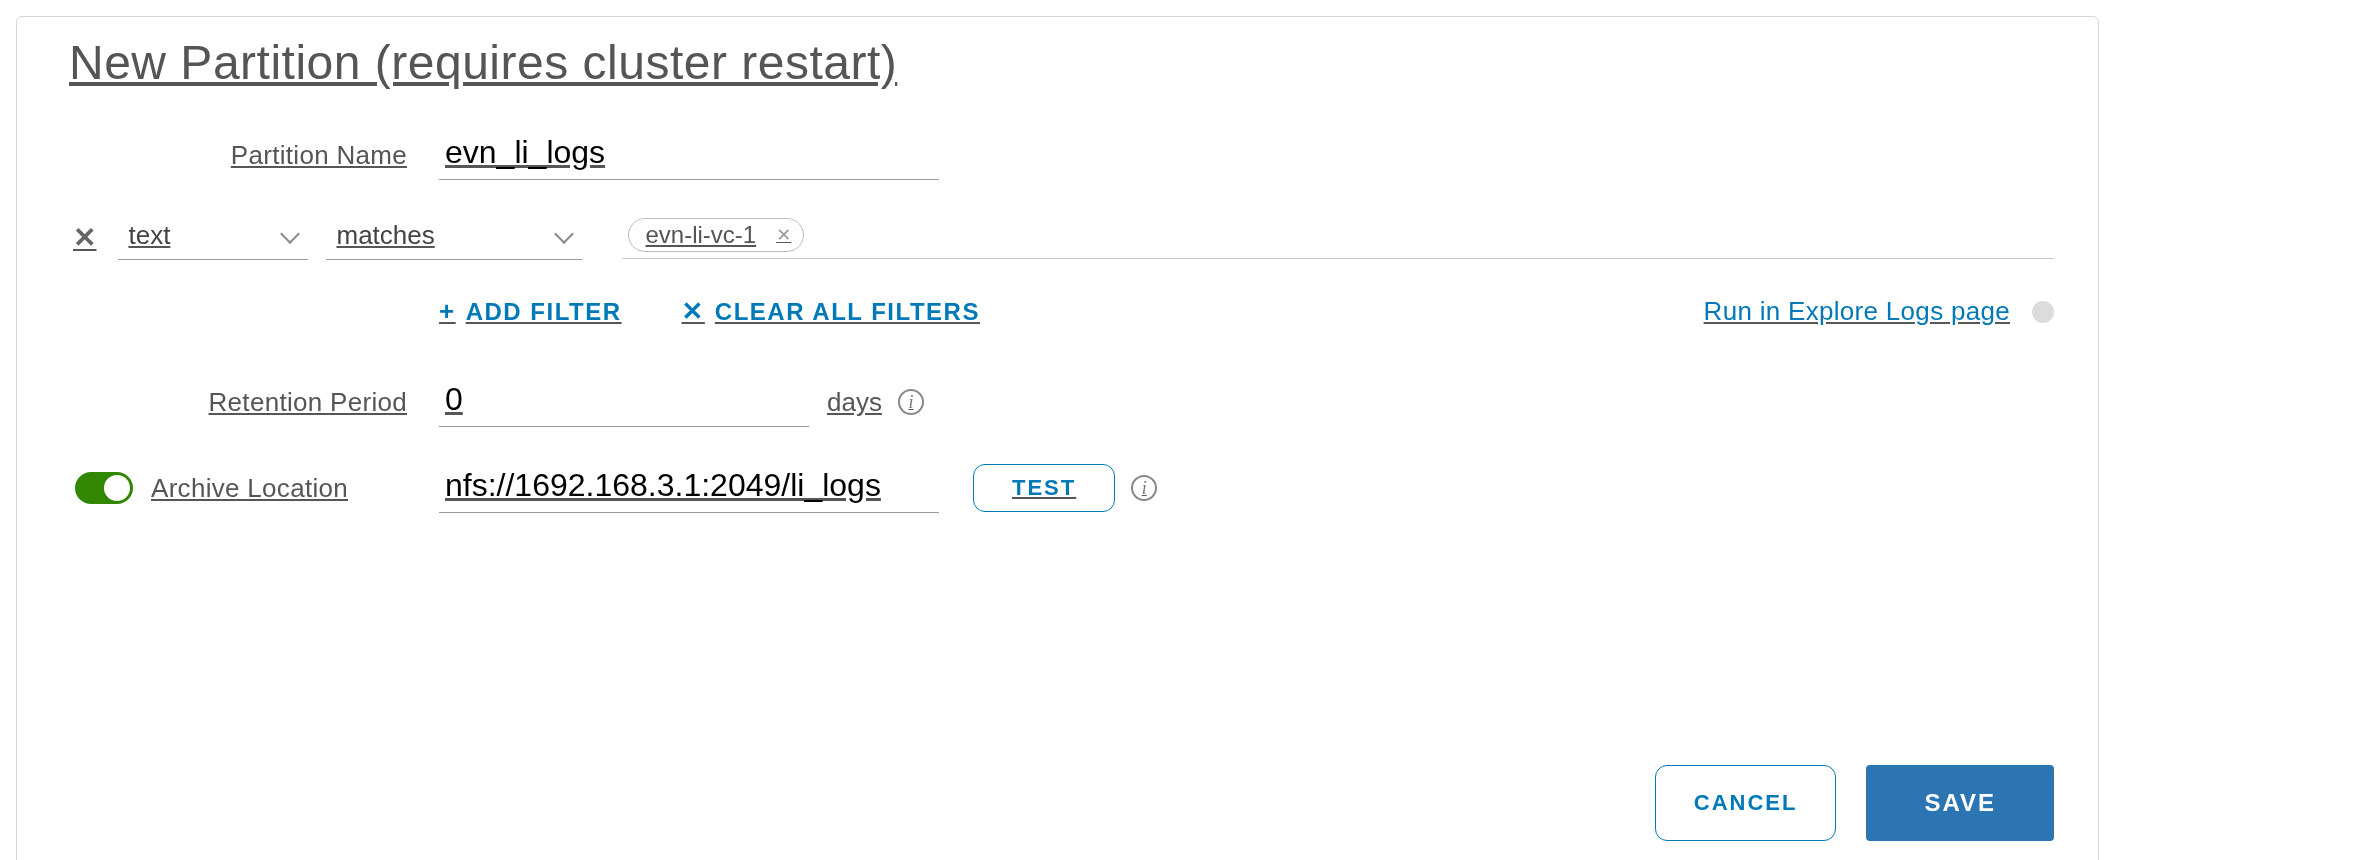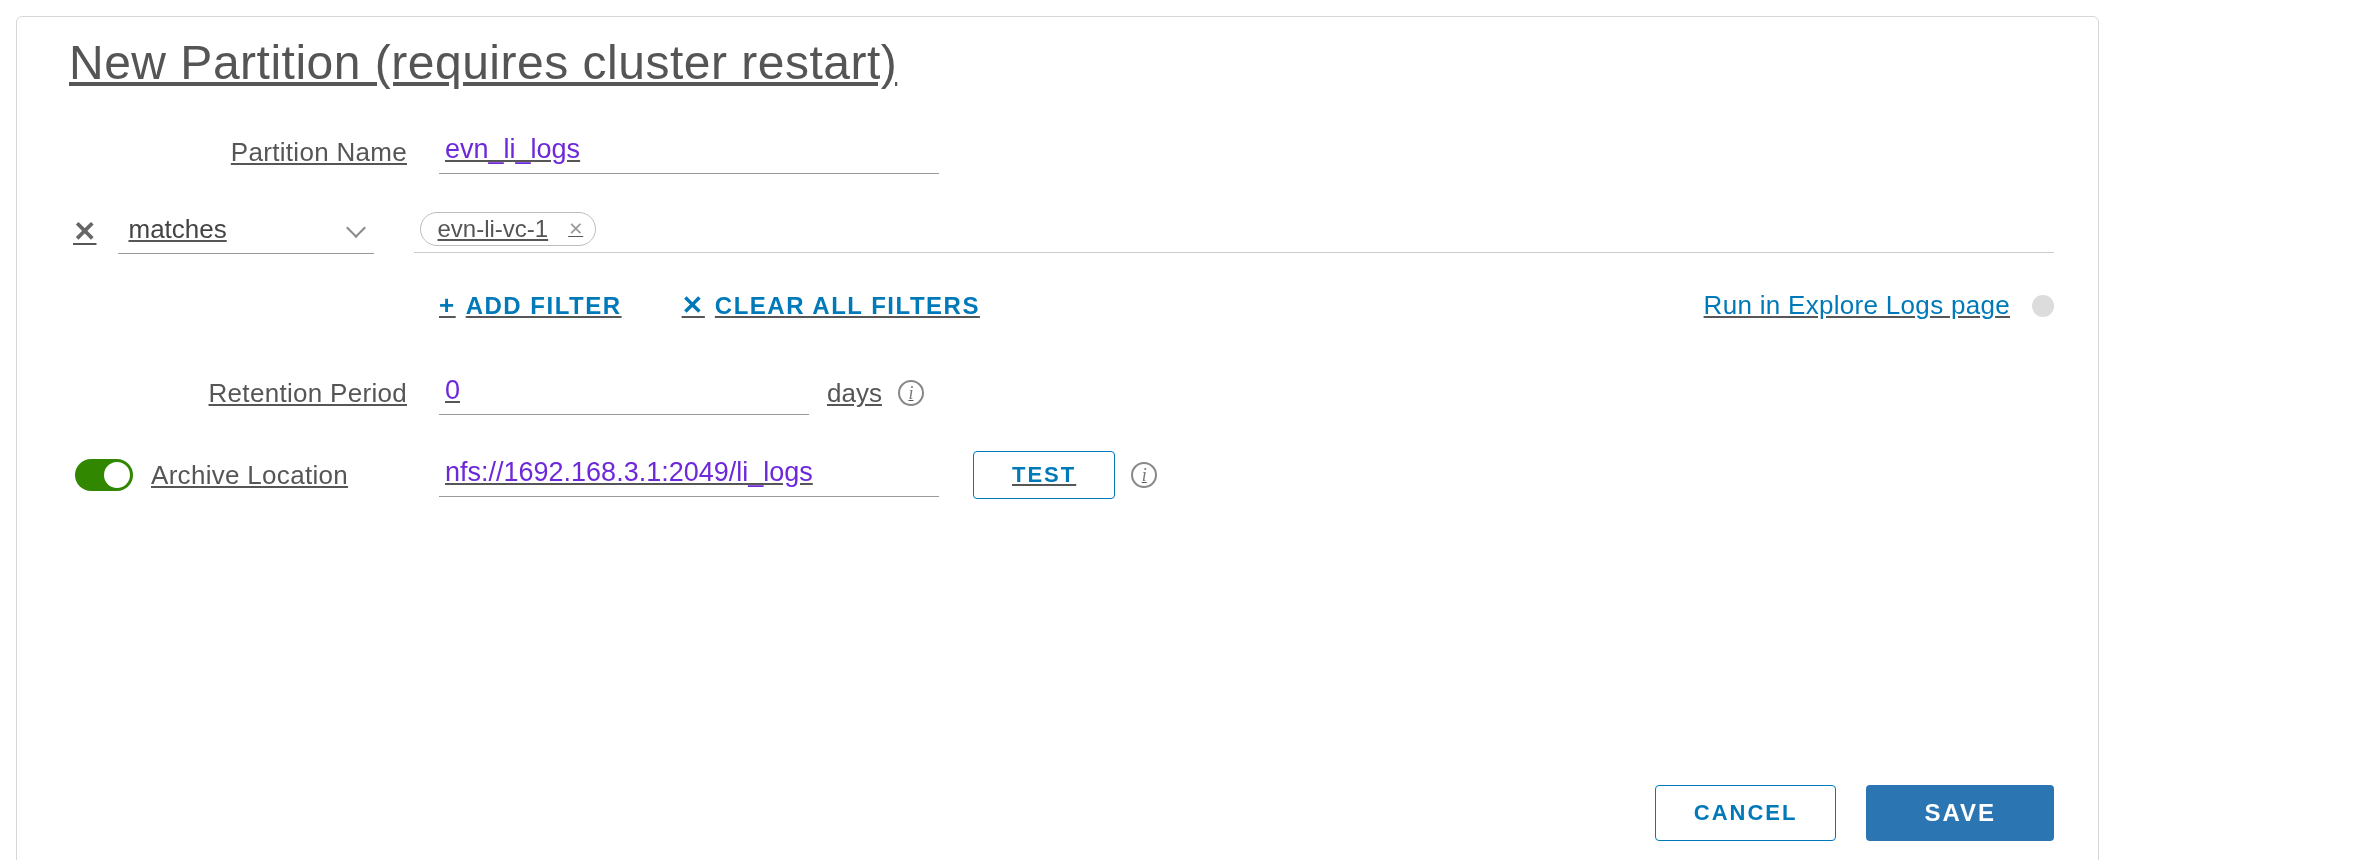"evn_li_logs" .u-input { color: #6d28d9 -> #000000; font-size: 27px -> 32px }
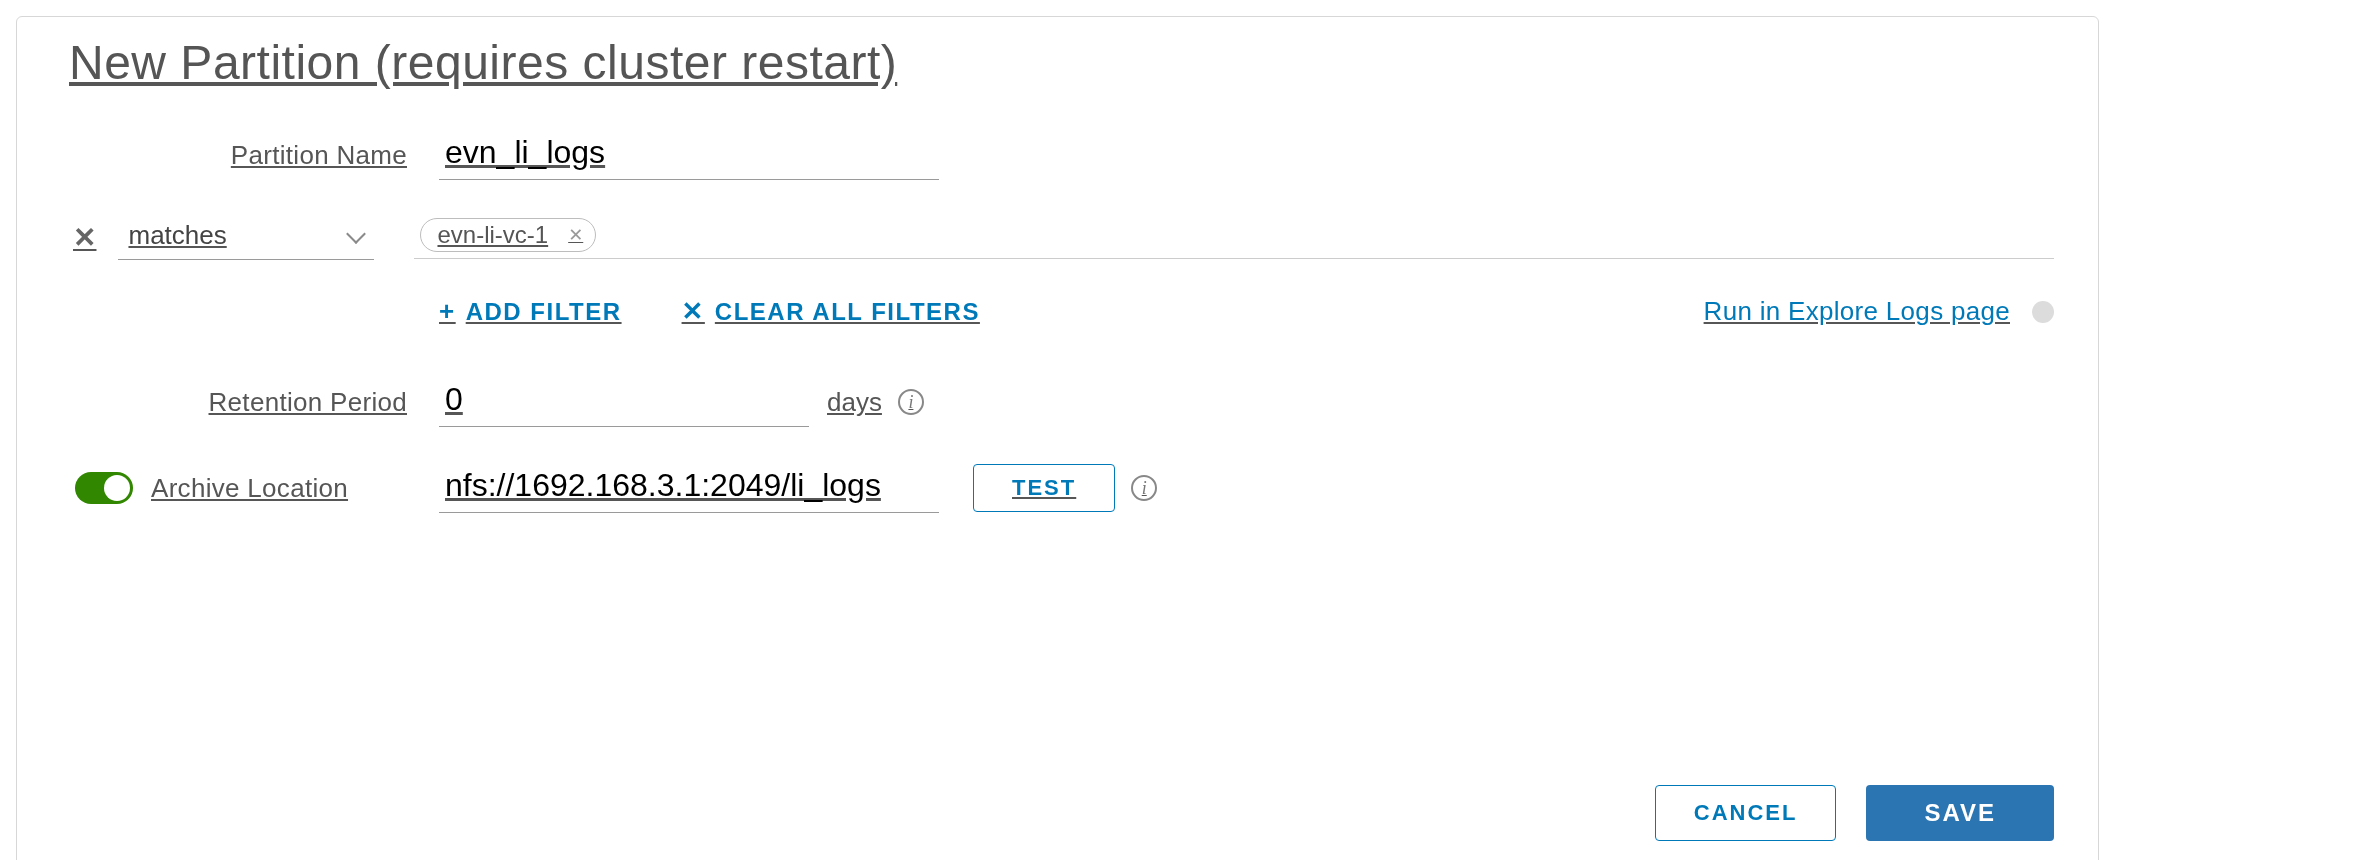"text" div.select { html: none -> <div> <span>text</span> <span></span> </div> }
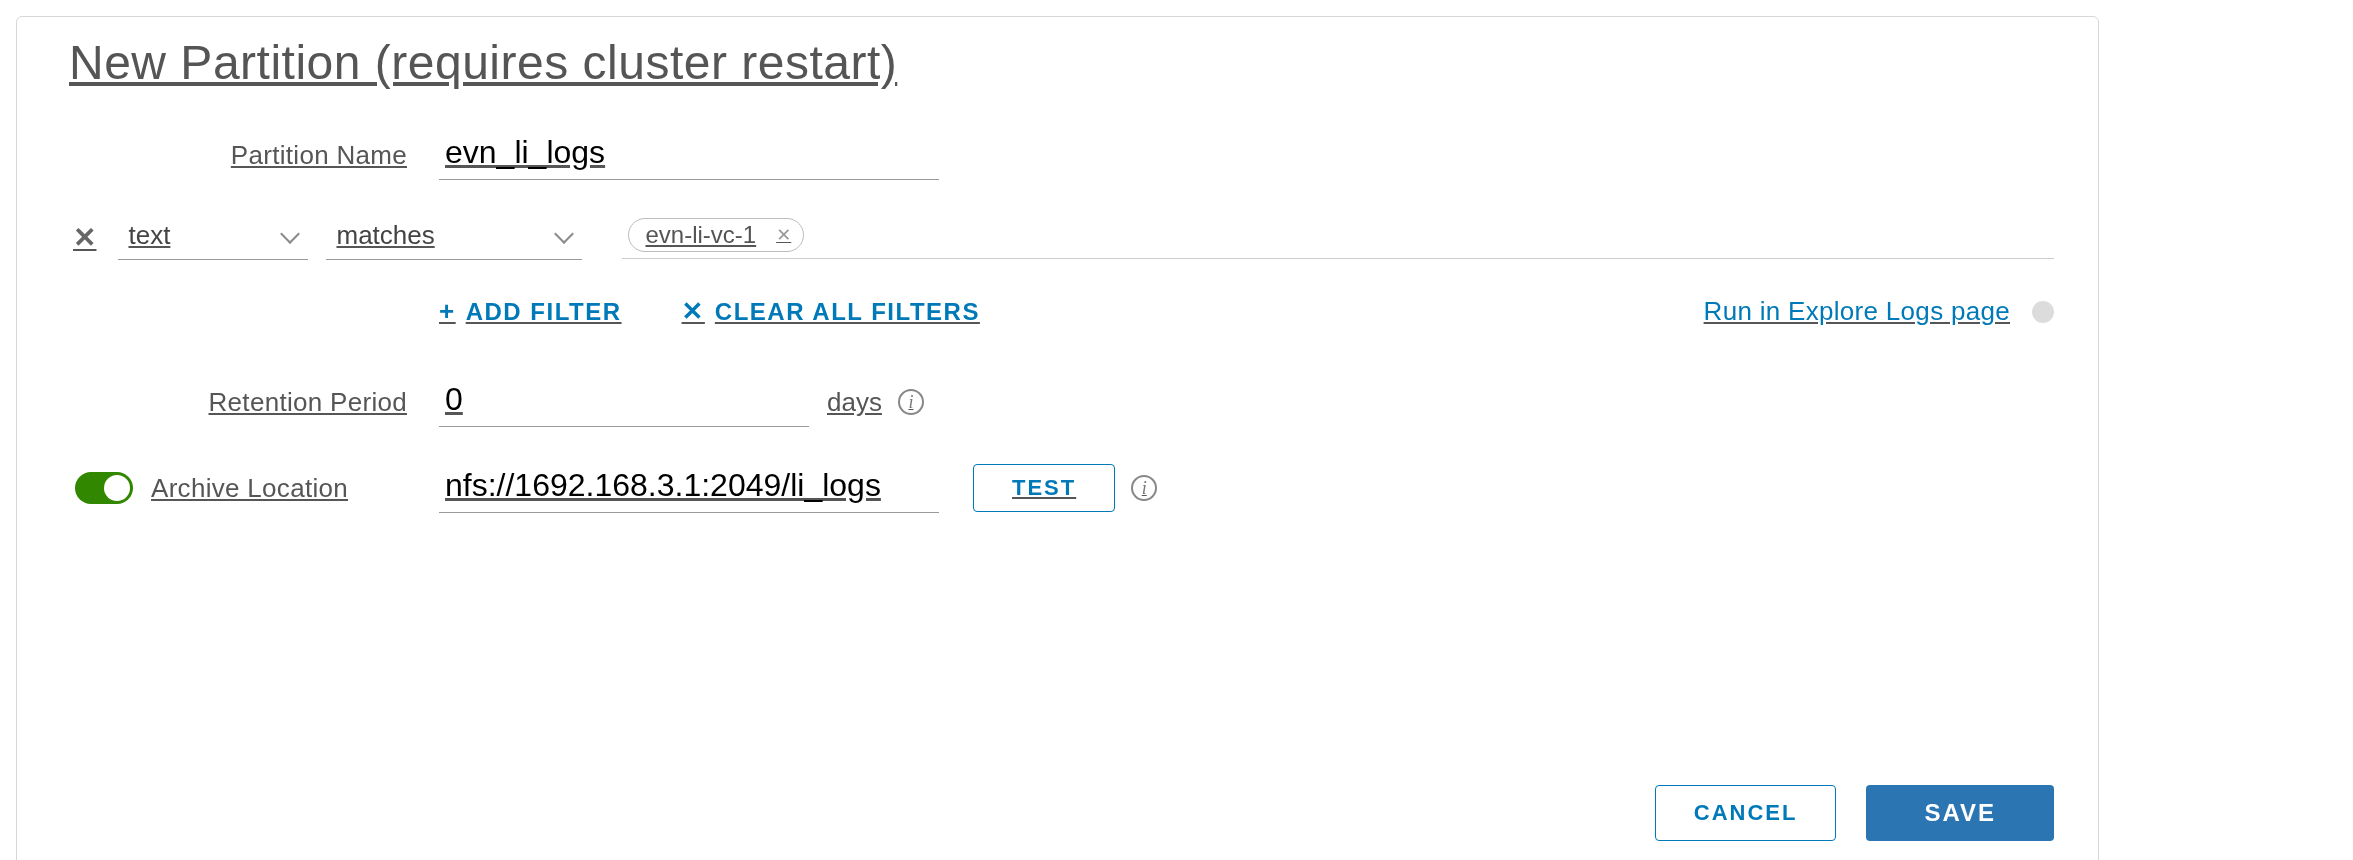"TEST" .btn-outline { border-radius: 4px -> 12px }
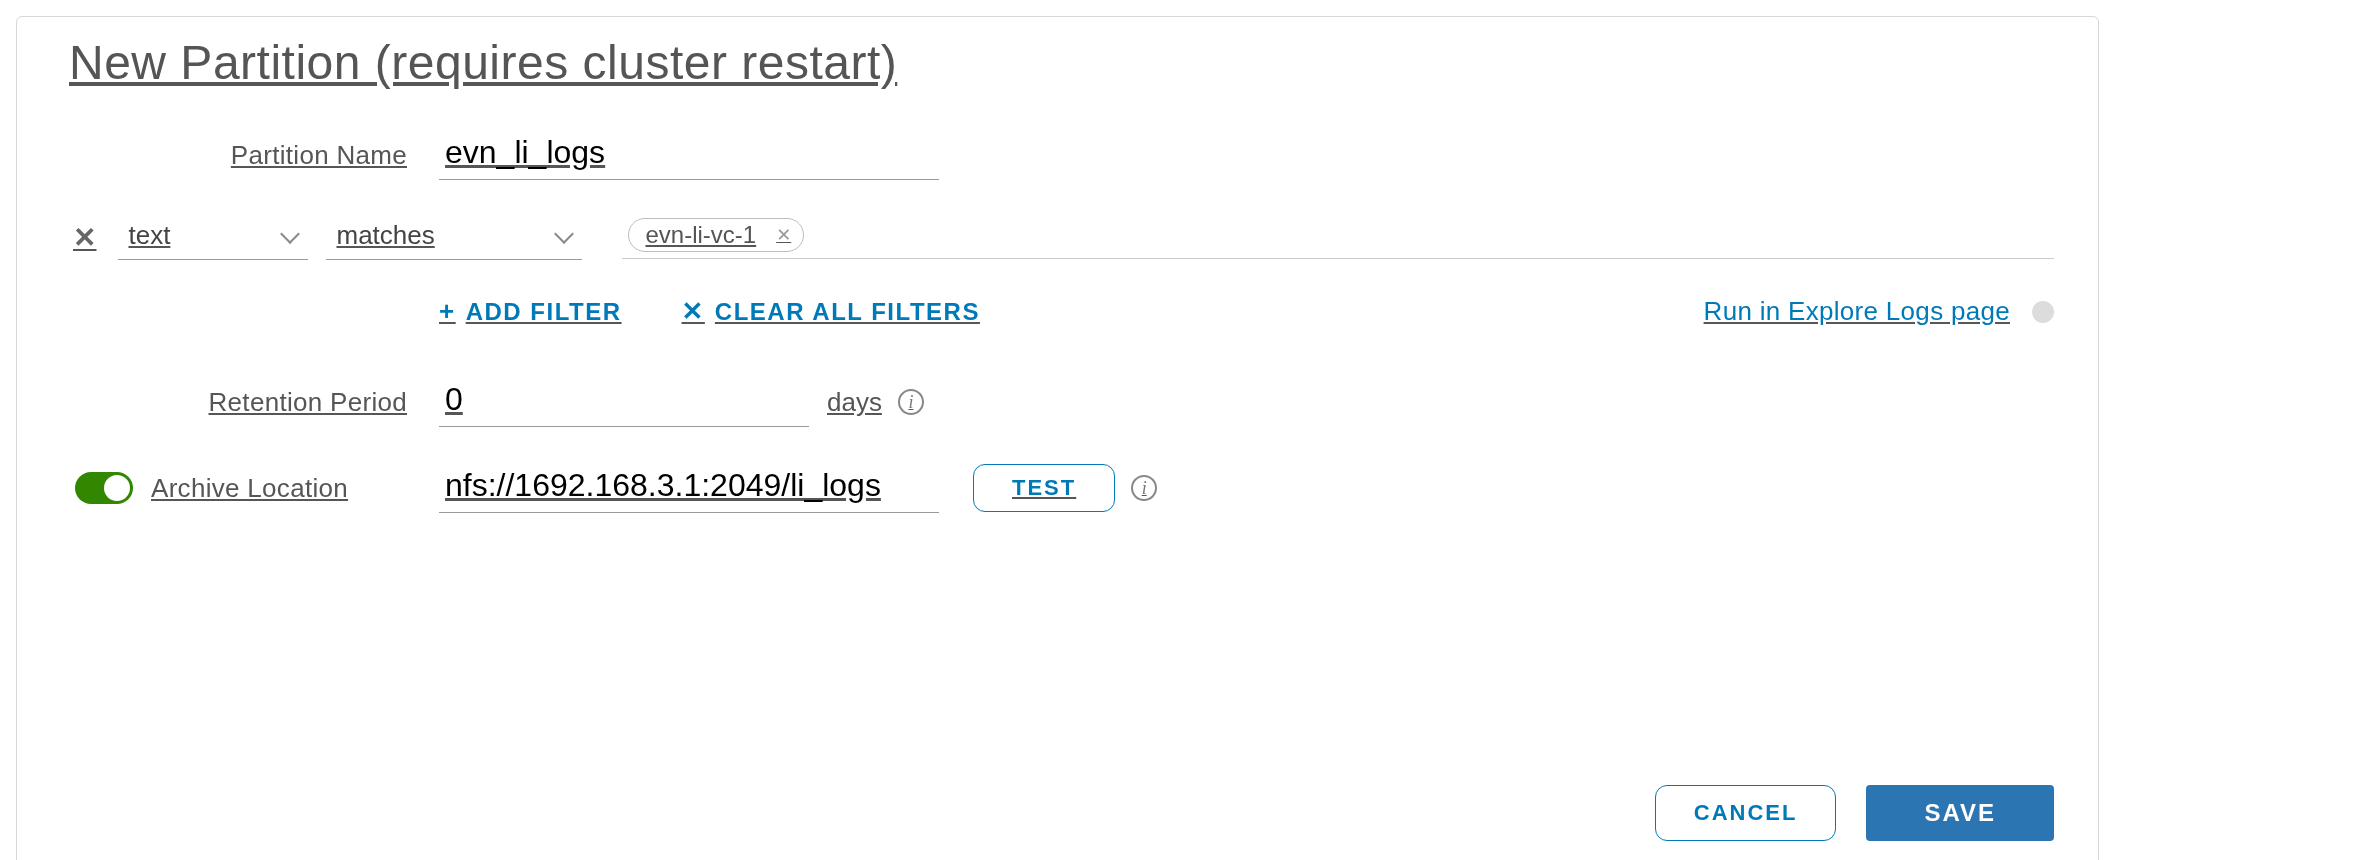"CANCEL" button.btn-outline { padding: 14px 38px -> 24px 38px }
